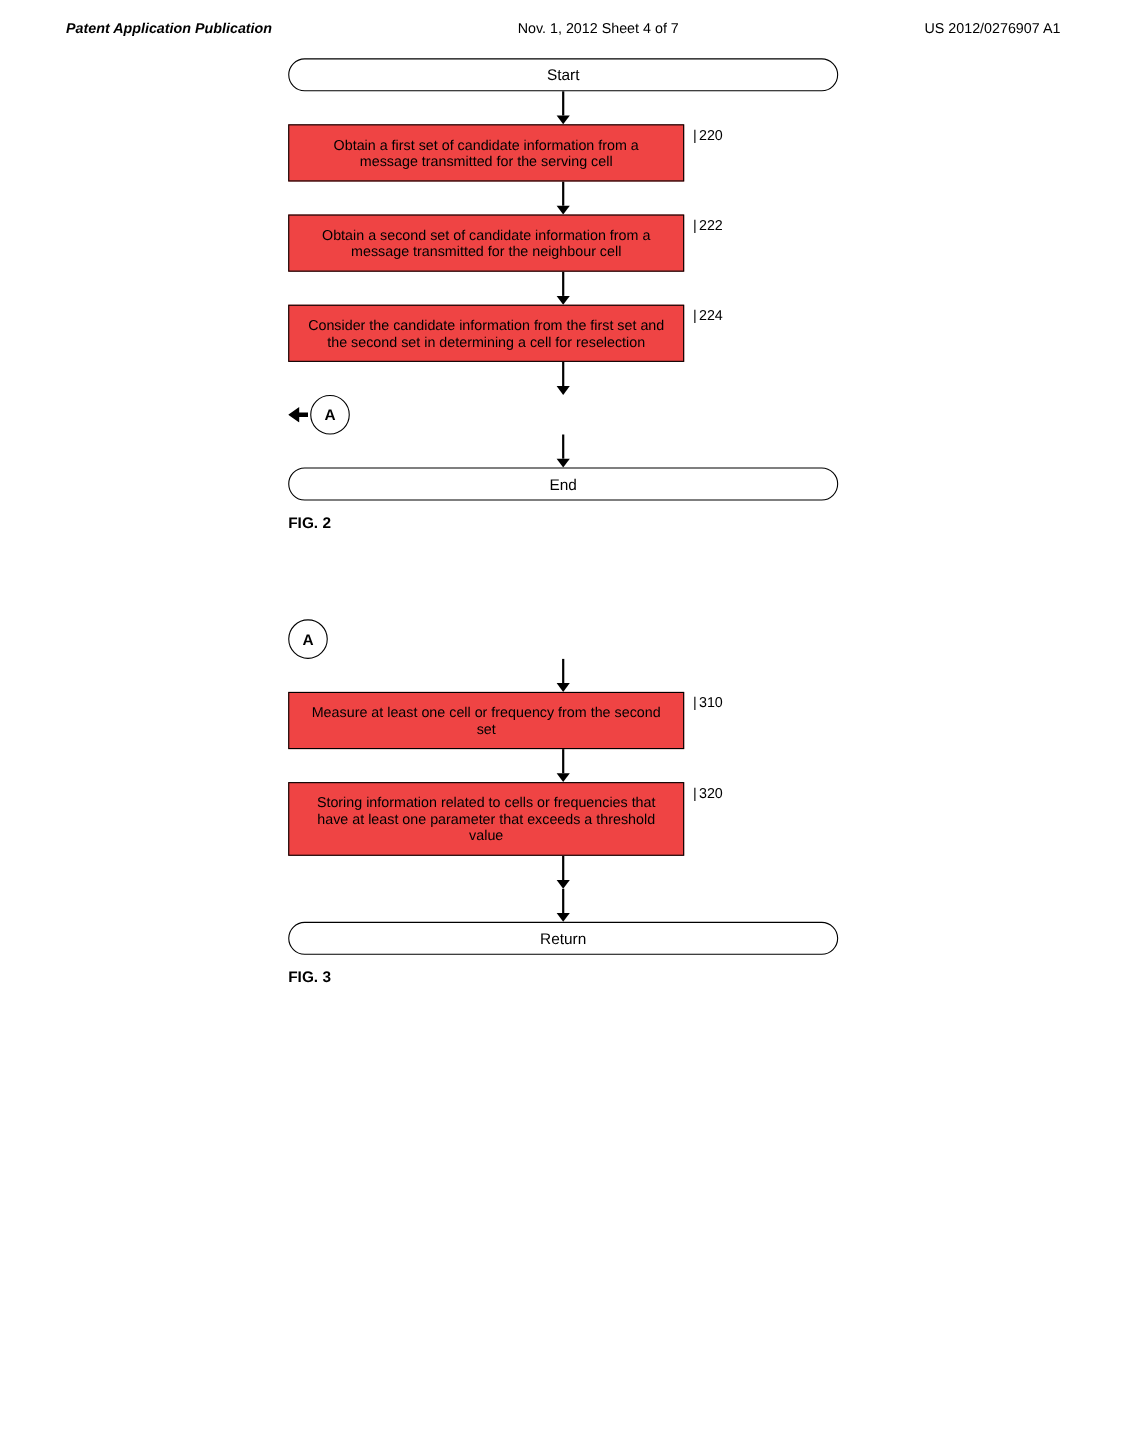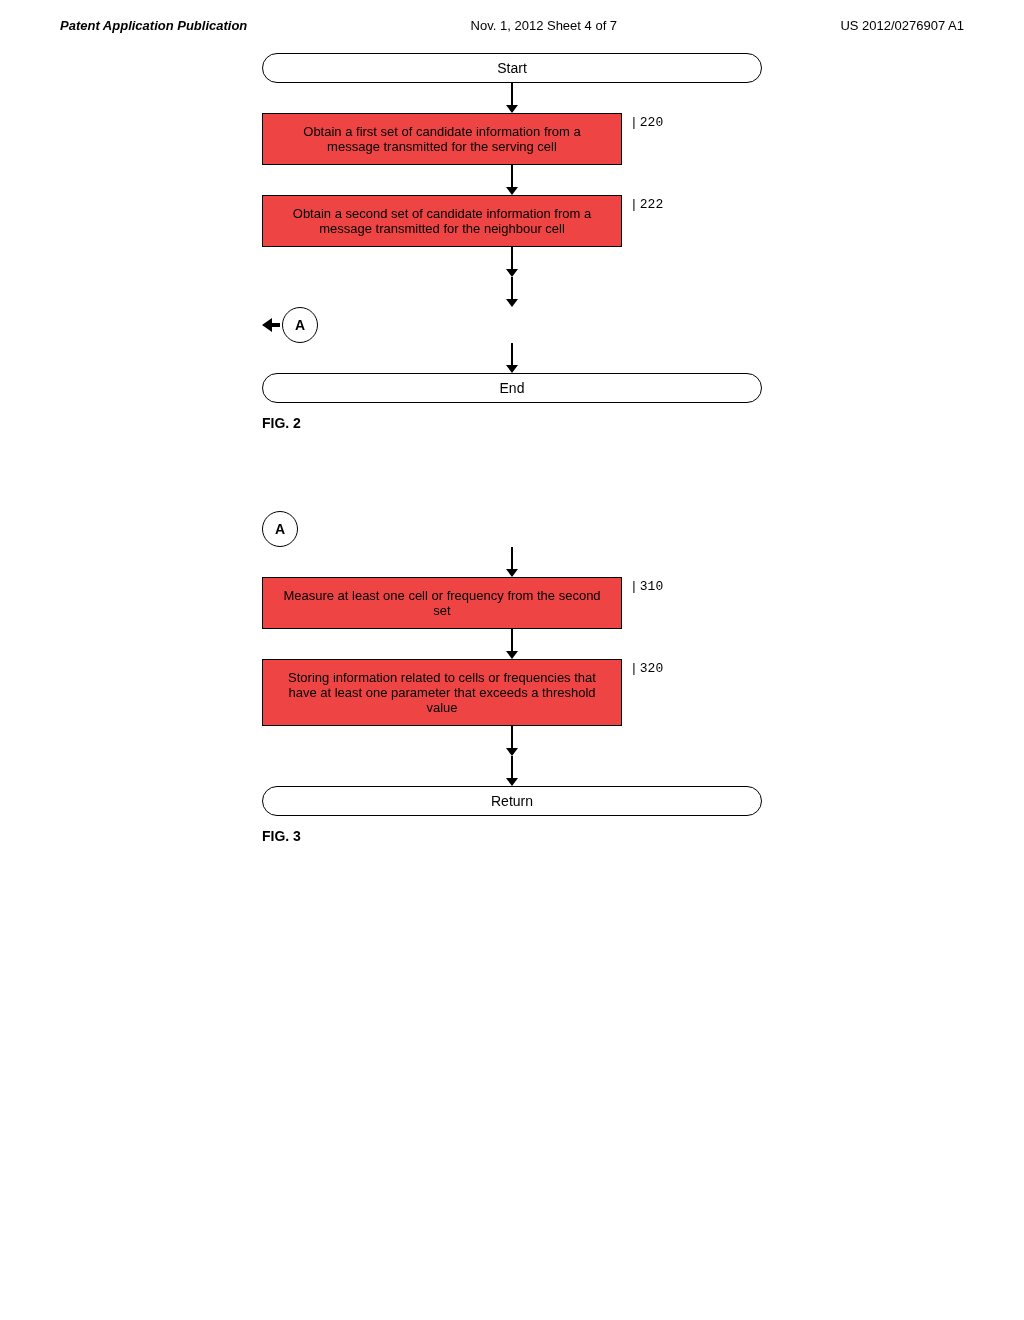"220" .step-label { font-family: Liberation Mono, monospace -> none }
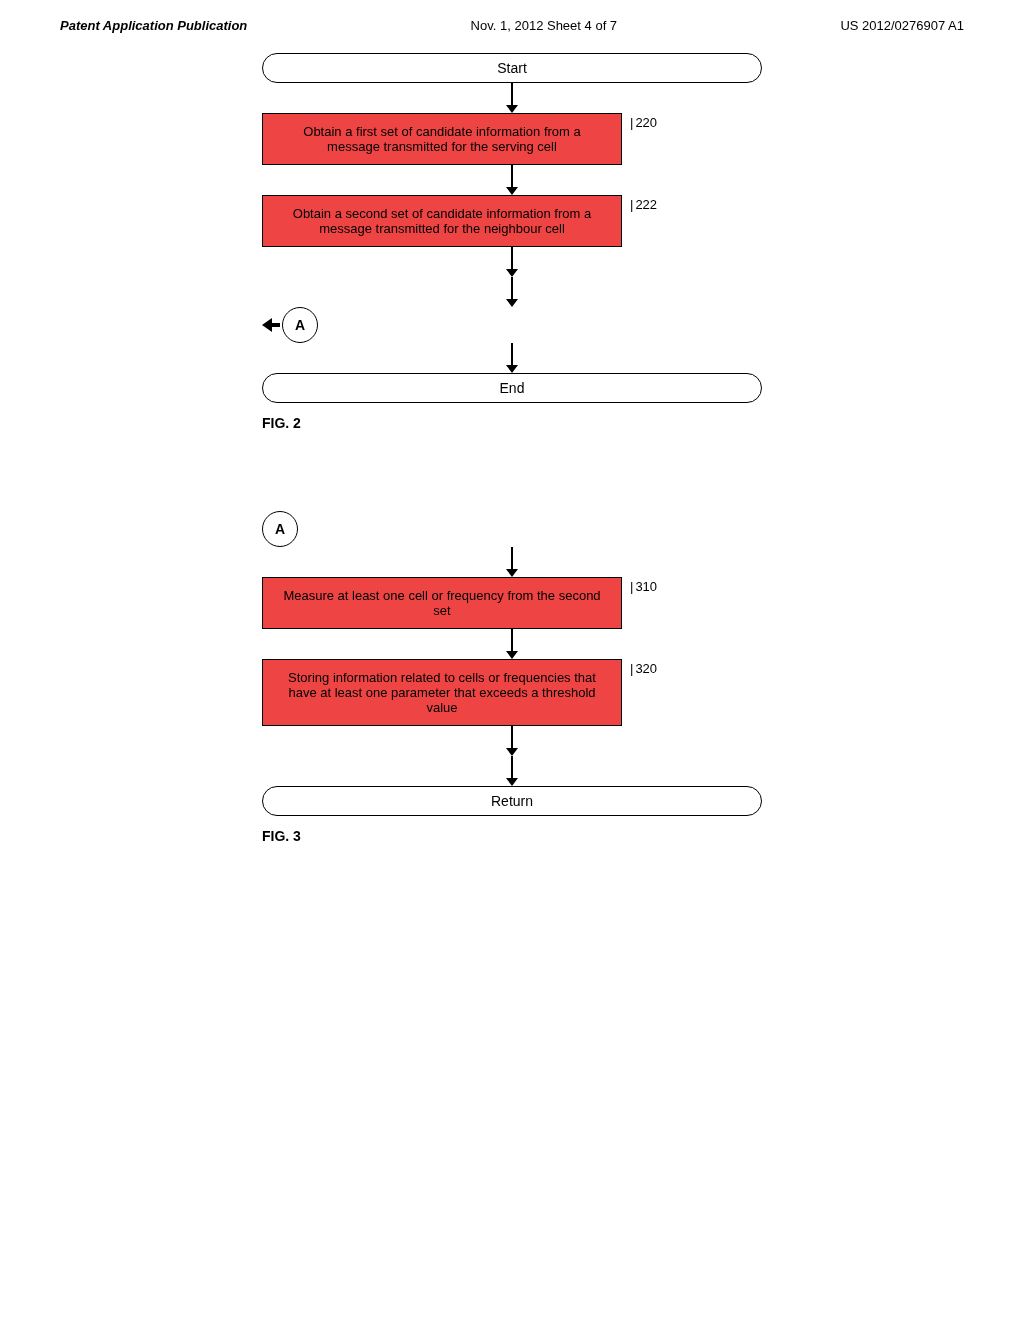"Consider the candidate information from" div.step-wrapper { html: none -> <div> <div> <span>Consider the candidate information from the first set and the second set in determining a cell for reselection</span> </div> <span>224</span> </div> }
